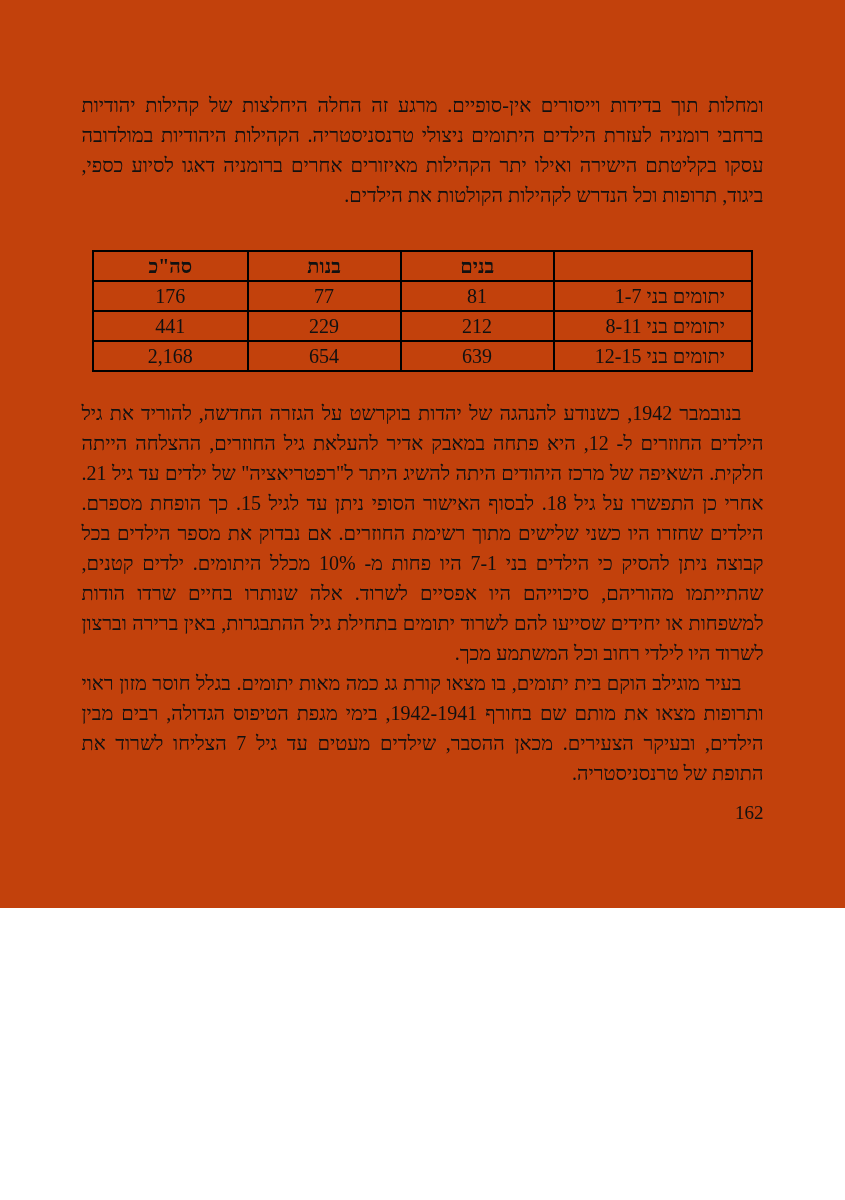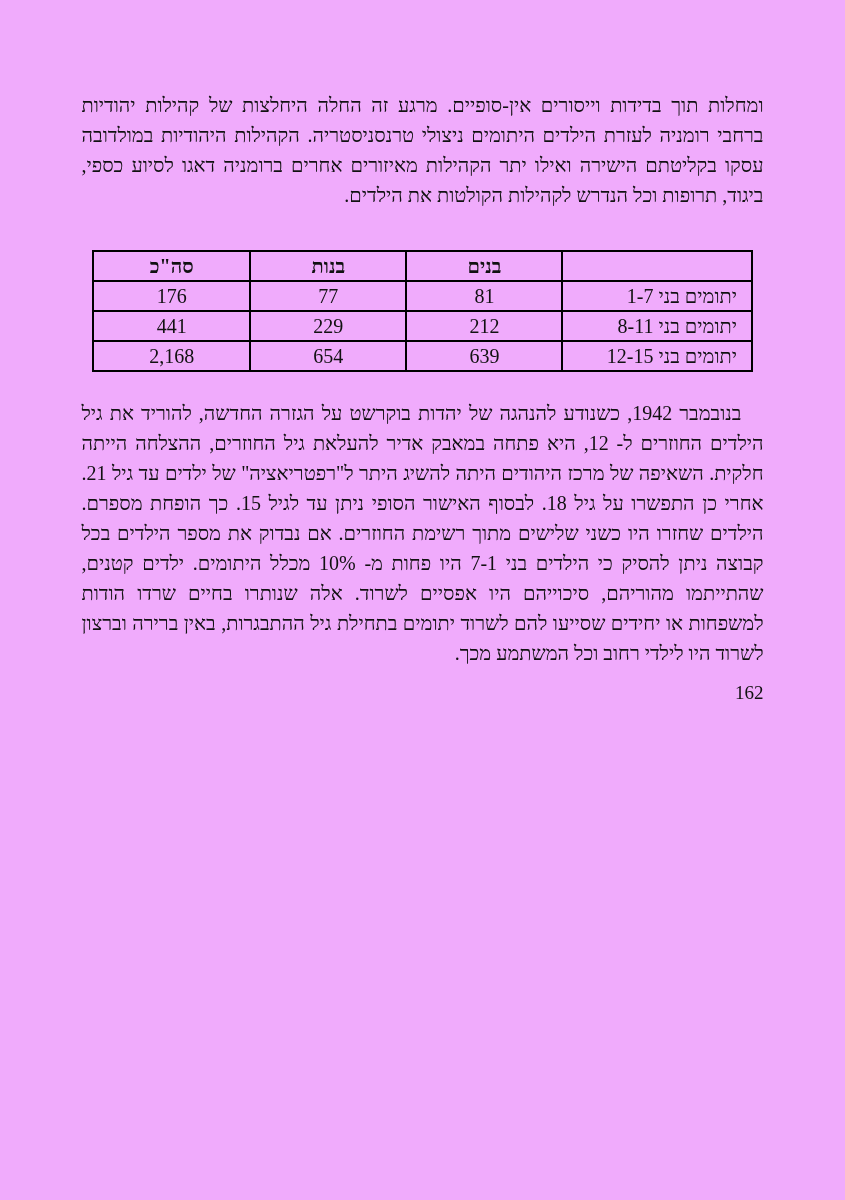"ומחלות תוך בדידות וייסורים אין-סופיים." .page { background: #f0abfc -> #c2410c; height: 1200px -> 908px }
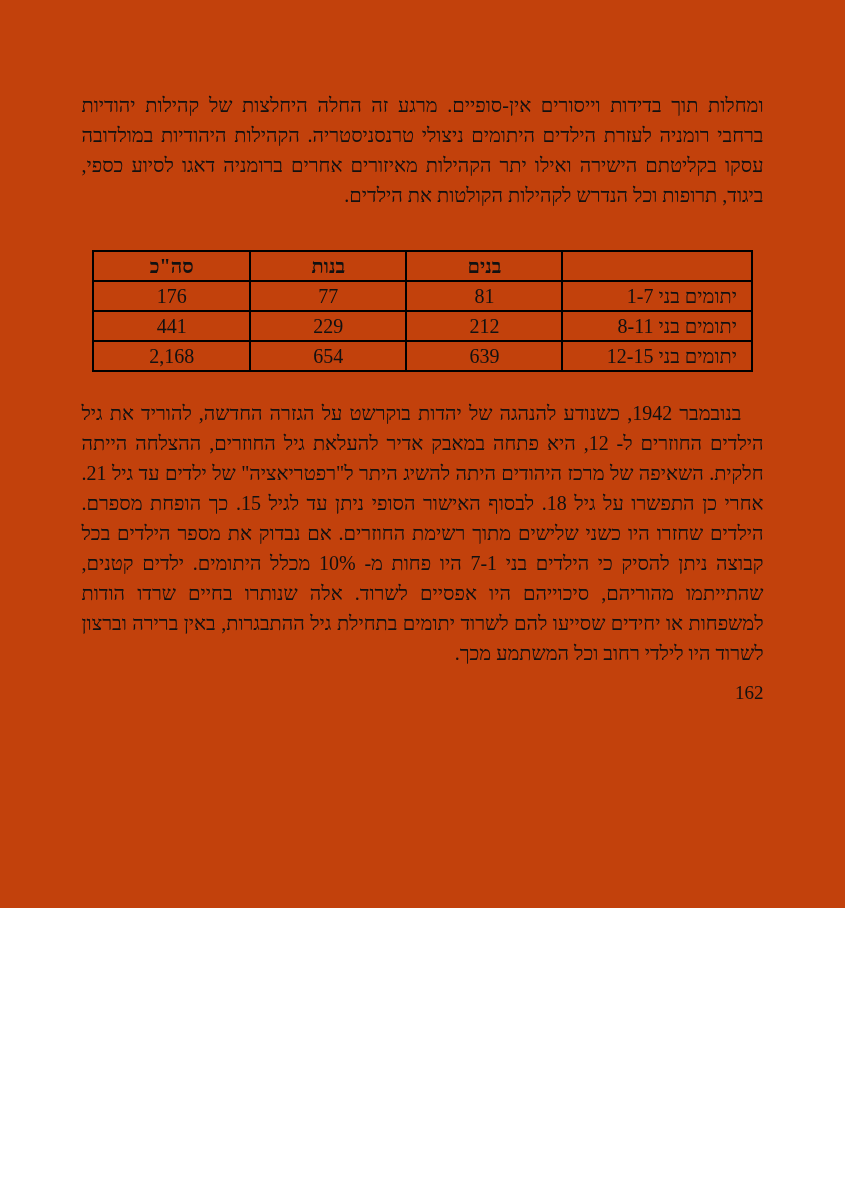"יתומים בני 1-7" table.orphans td.col-label { padding-right: 14px -> 26px }
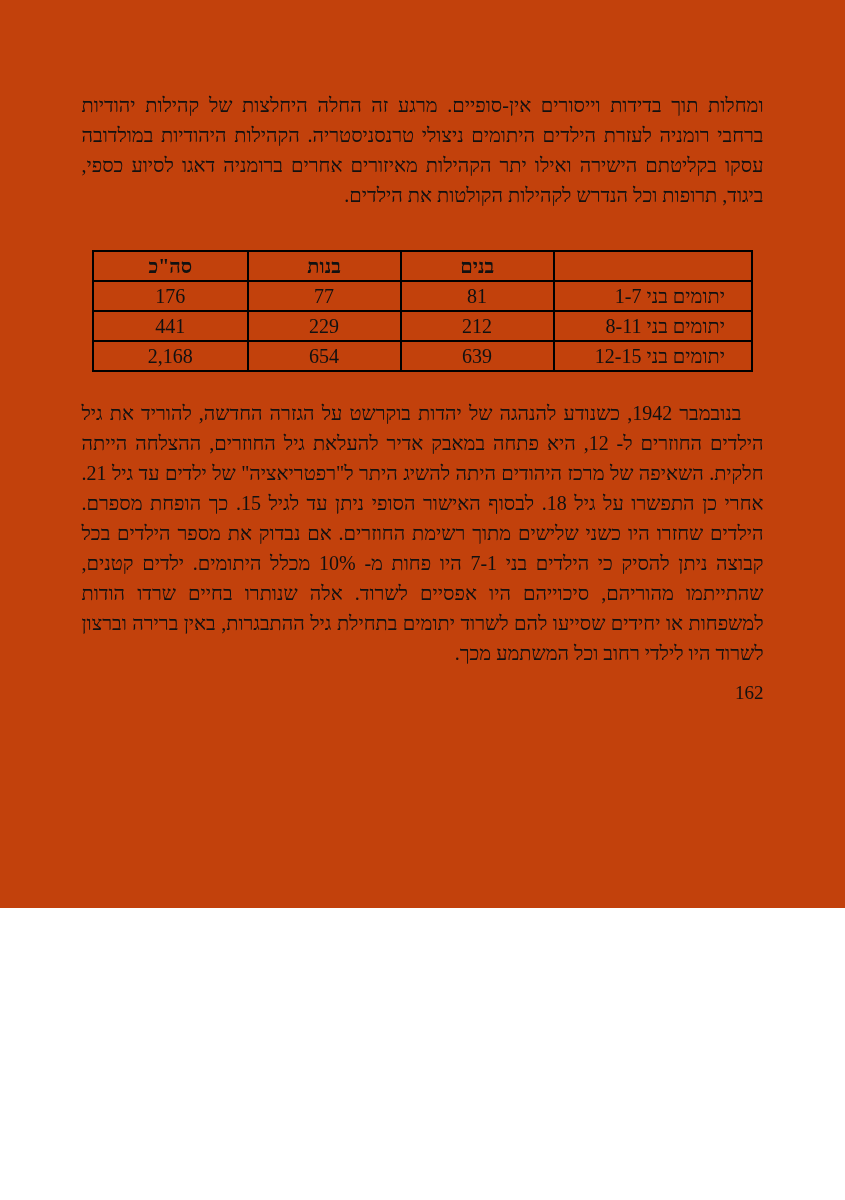"בעיר מוגילב הוקם בית יתומים," p.para { html: none -> <p>בעיר מוגילב הוקם בית יתומים, בו מצאו קורת גג כמה מאות יתומים. בגלל חוסר מזון ראוי ותרופות מצאו את מותם שם בחורף 1942-1941, בימי מגפת הטיפוס הגדולה, רבים מבין הילדים, ובעיקר הצעירים. מכאן ההסבר, שילדים מעטים עד גיל 7 הצליחו לשרוד את התופת של טרנסניסטריה.</p> }
